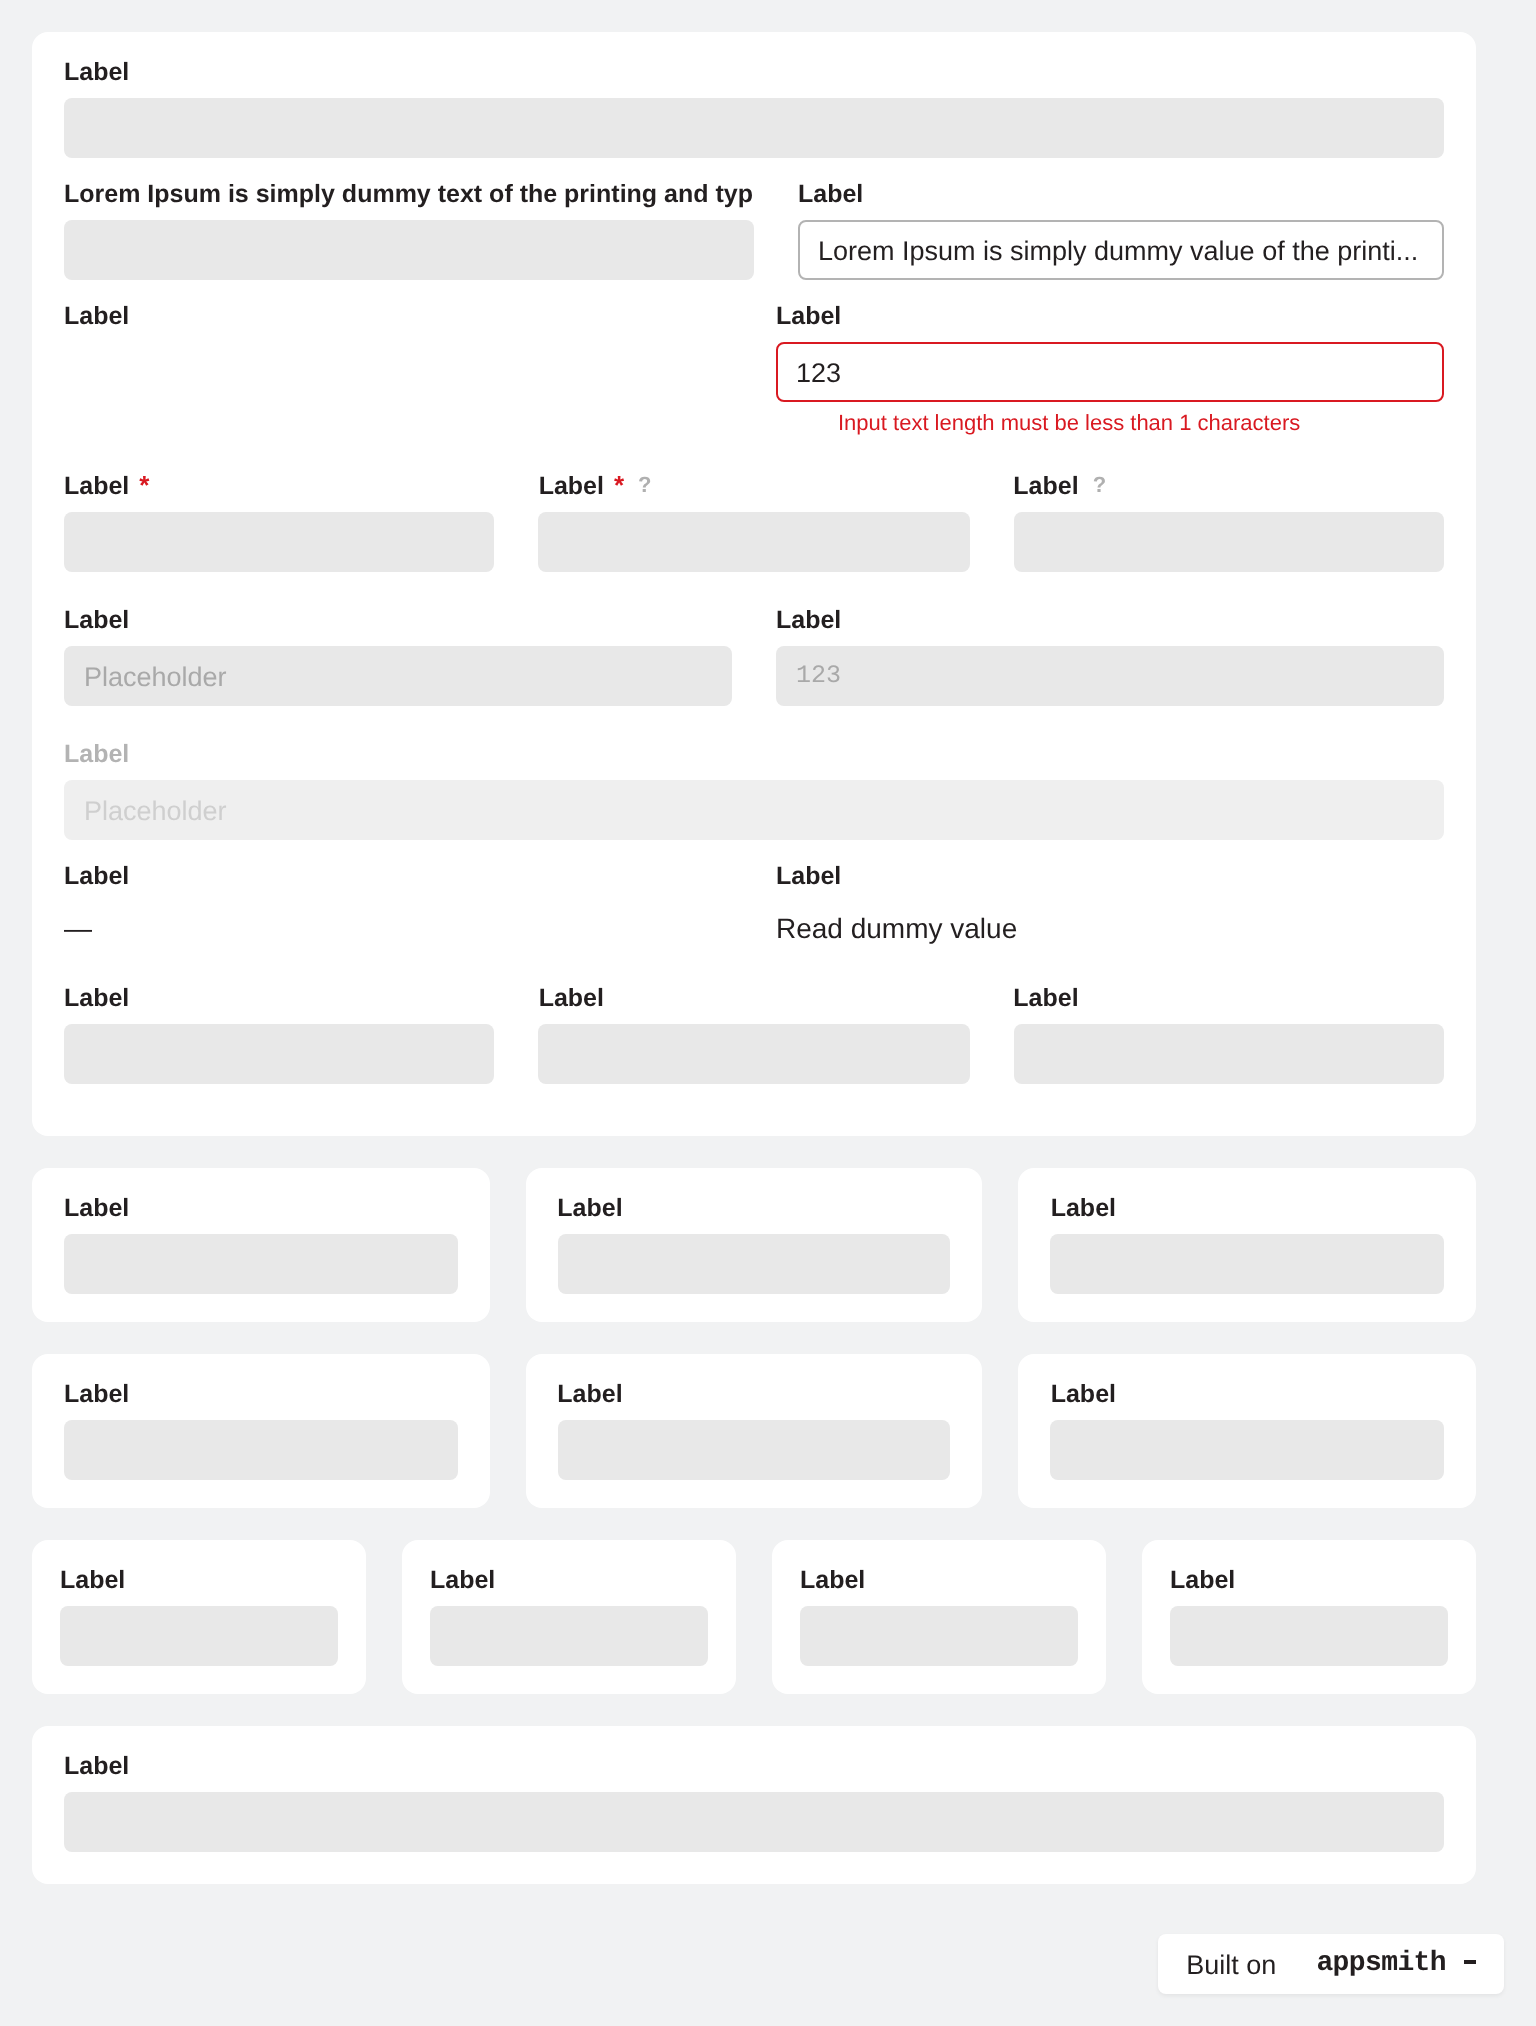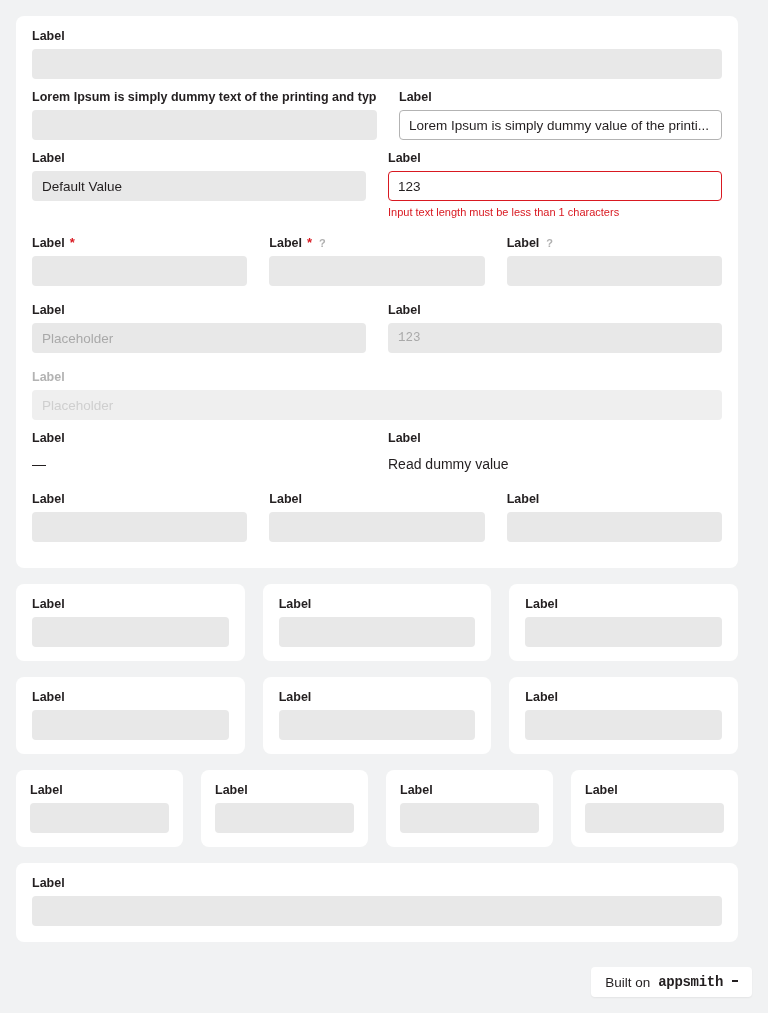"Default Value" div.input { html: <div>Default Value</div> -> none }
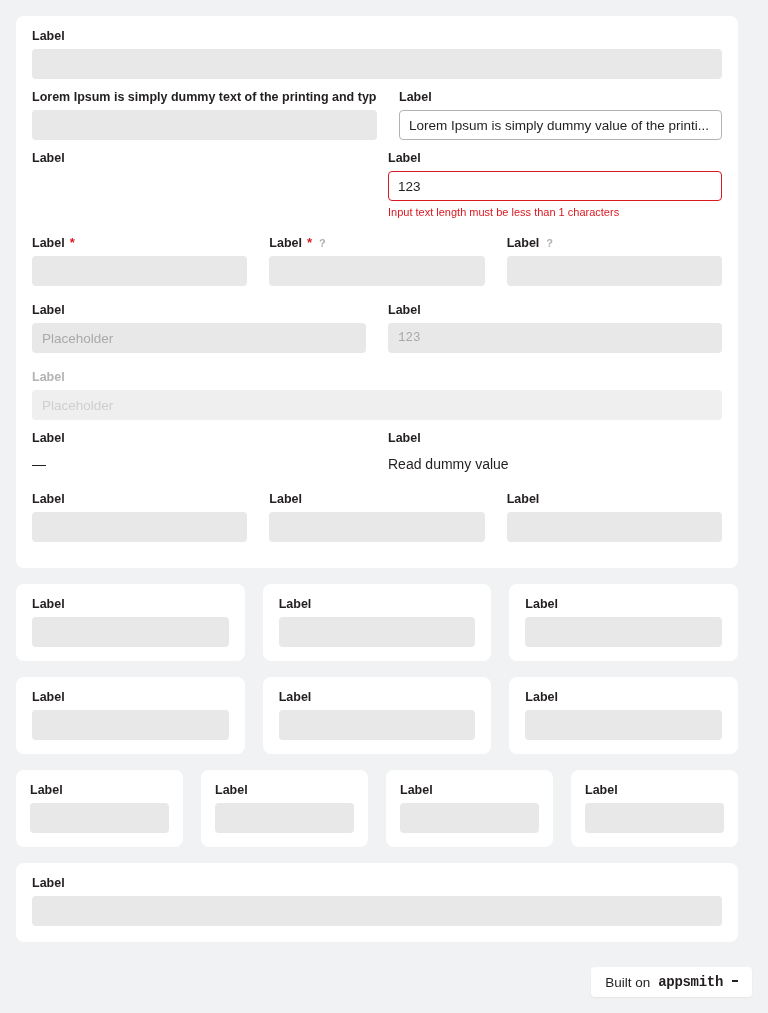"Input text length must be" .err-msg { margin-left: none -> 31px }
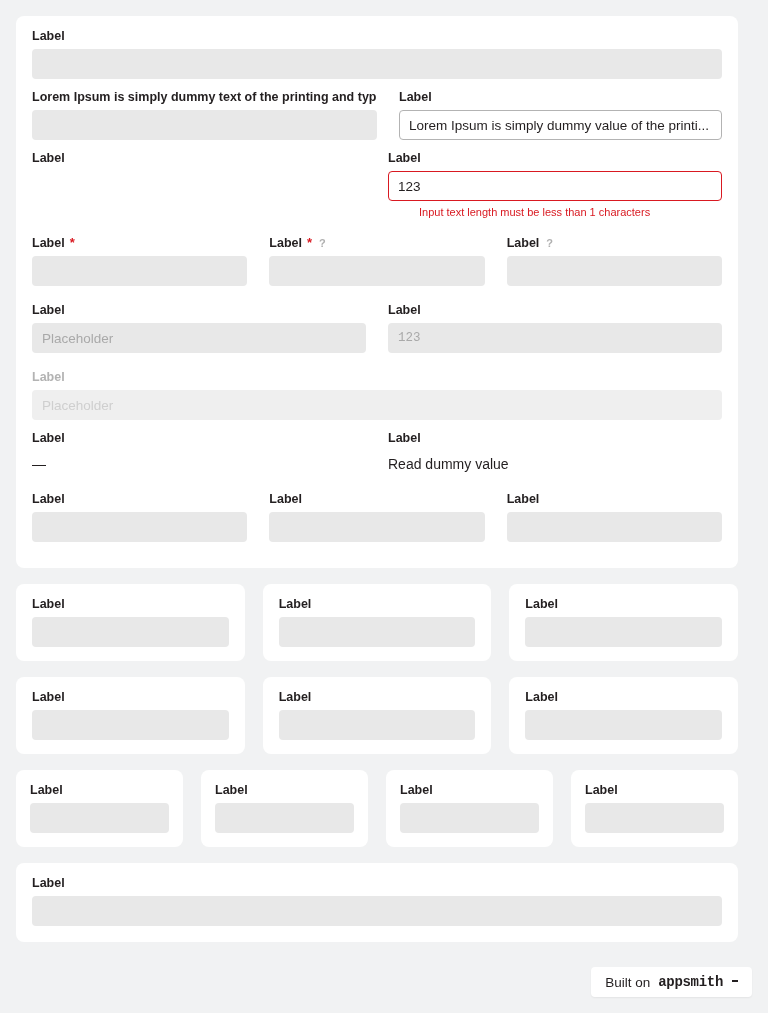"appsmith" .footer .brand { margin-left: none -> 12px }
